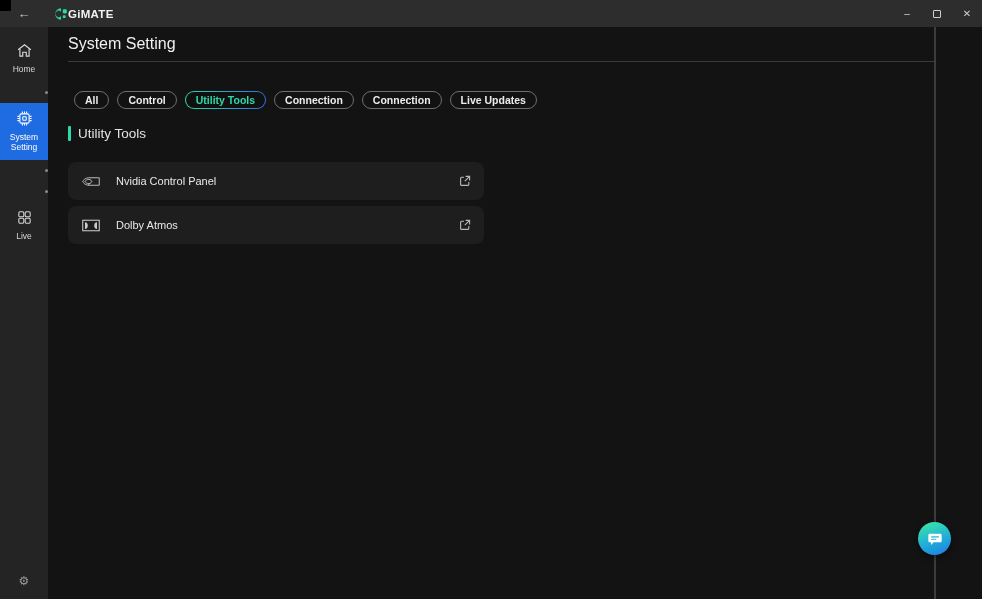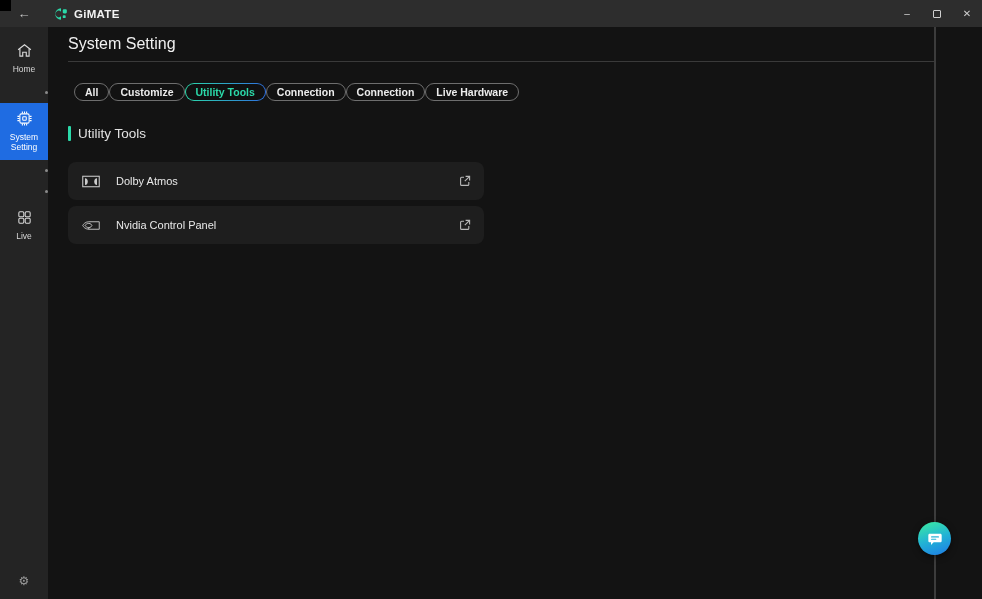"GiMATE" .brand { gap: 6px -> 0 }
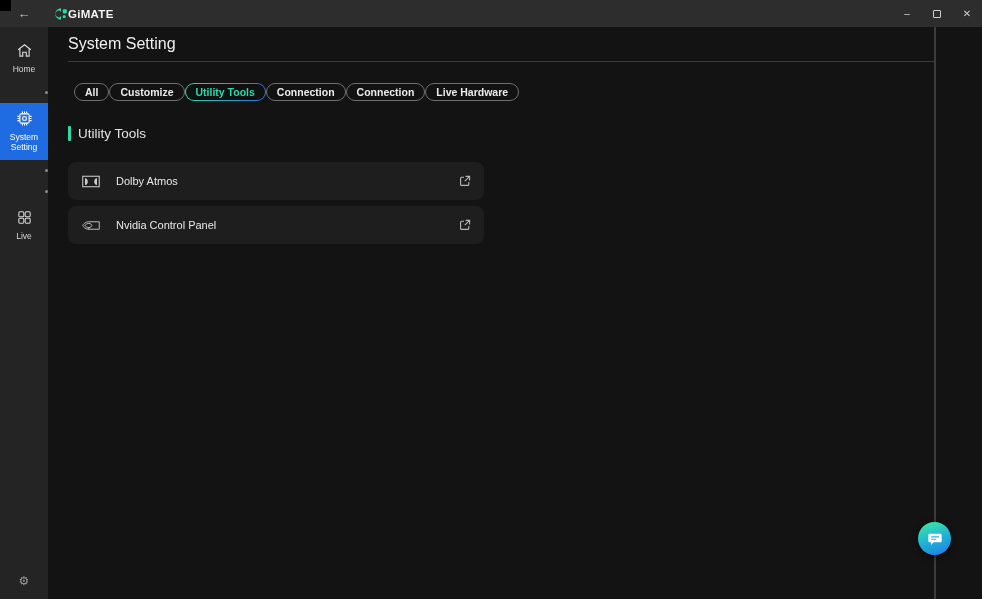"All" .chips { gap: none -> 8px; top: 56px -> 64px }
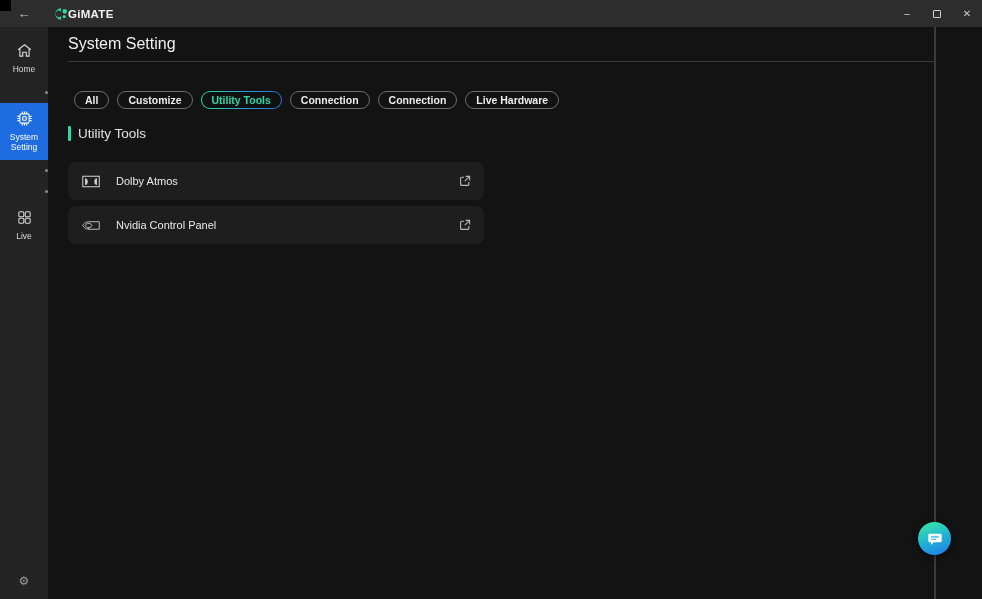"Customize" span { text: Customize -> Control }
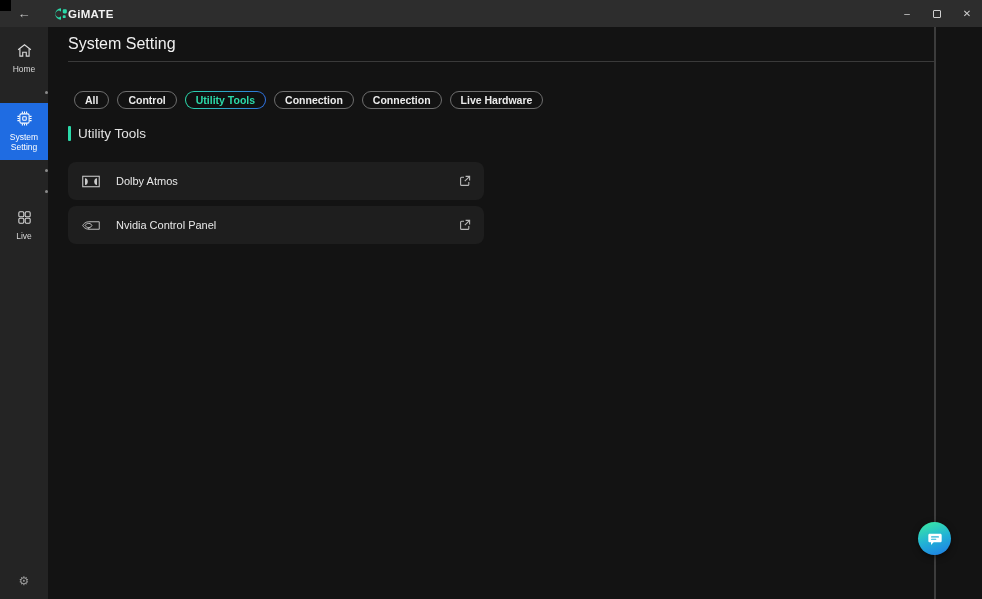"Live Hardware" span { text: Hardware -> Updates }
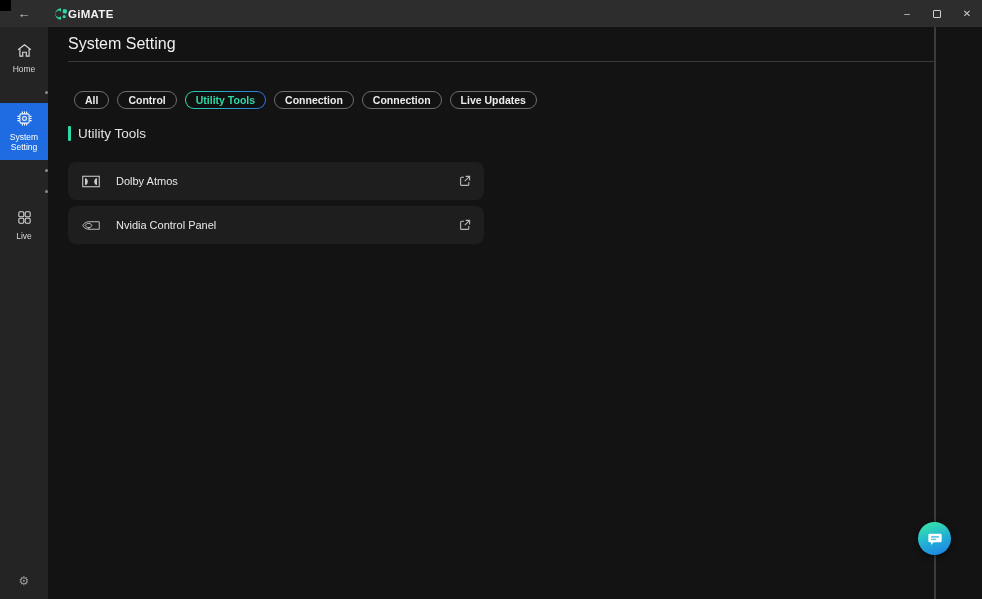"Dolby Atmos" div.card { order: before "Nvidia Control Panel" -> after "Nvidia Control Panel" }
